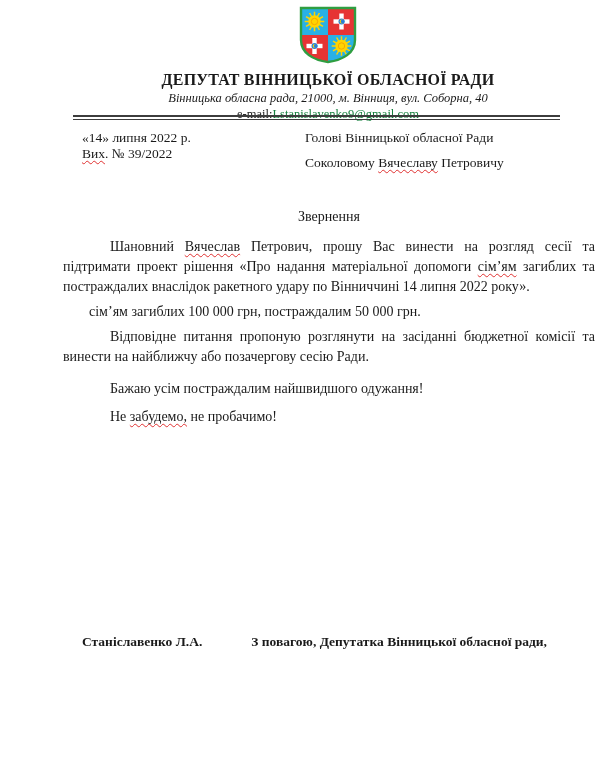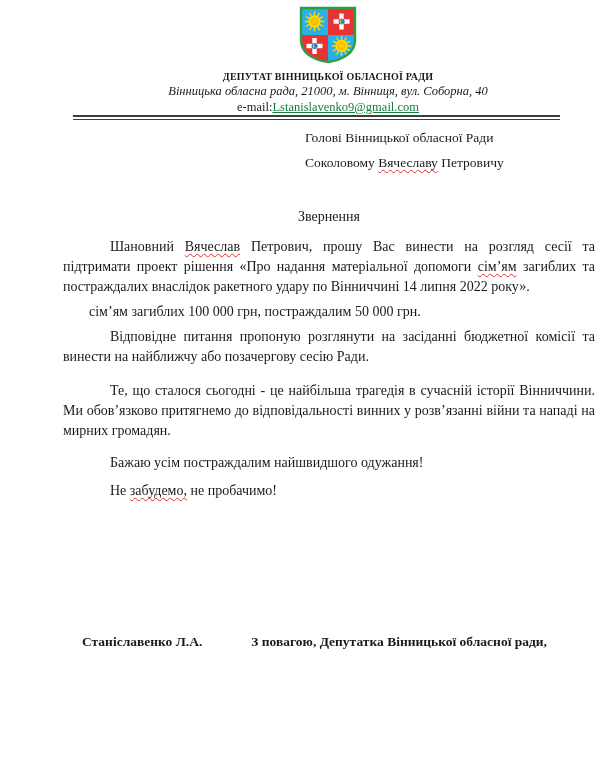"ДЕПУТАТ ВІННИЦЬКОЇ ОБЛАСНОЇ РАДИ" .org-title { font-size: 10px -> 16px }
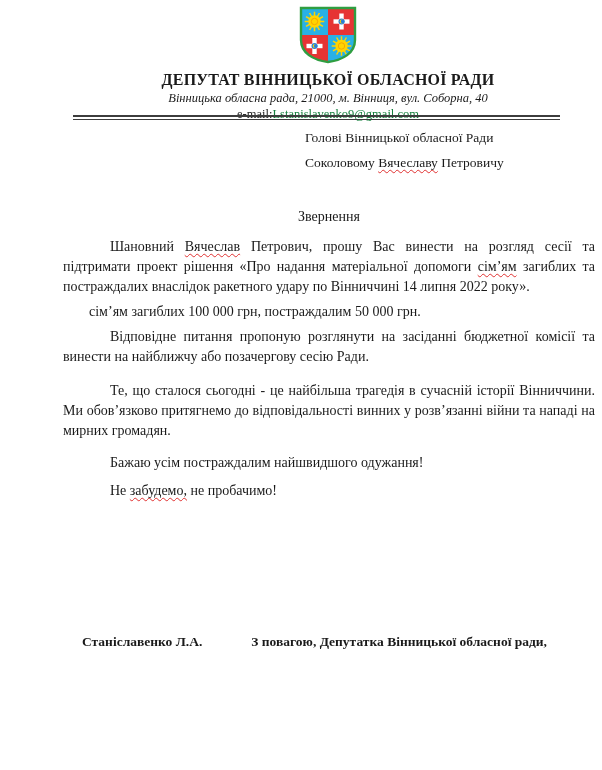"«14» липня 2022 р." div.date-block { html: none -> <div> <div>«14» липня 2022 р.</div> <div><span>Вих</span><span>. № 39/2022</span></div> </div> }
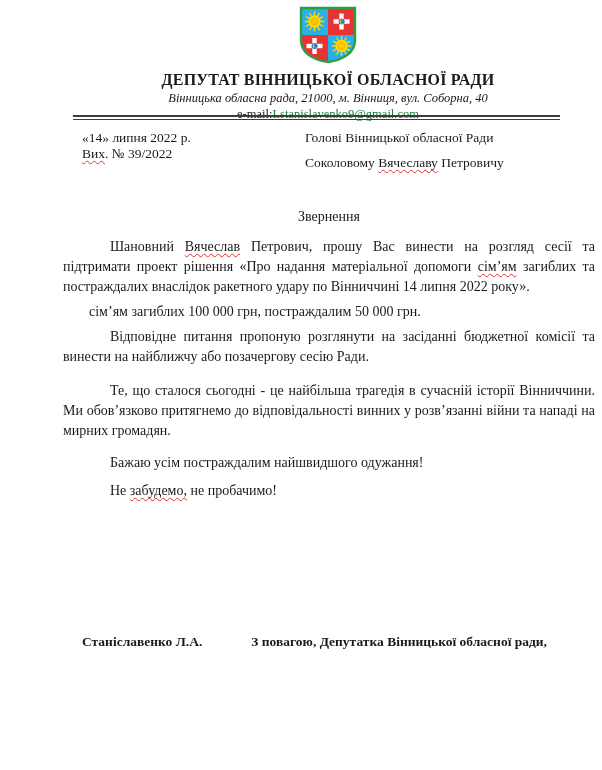"Те, що сталося сьогодні -" p.mt14 { html: <p>Те, що сталося сьогодні - це найбільша трагедія в сучасній історії Вінниччини. Ми обов’язково притягнемо до відповідальності винних у розв’язанні війни та нападі на мирних громадян.</p> -> none }
